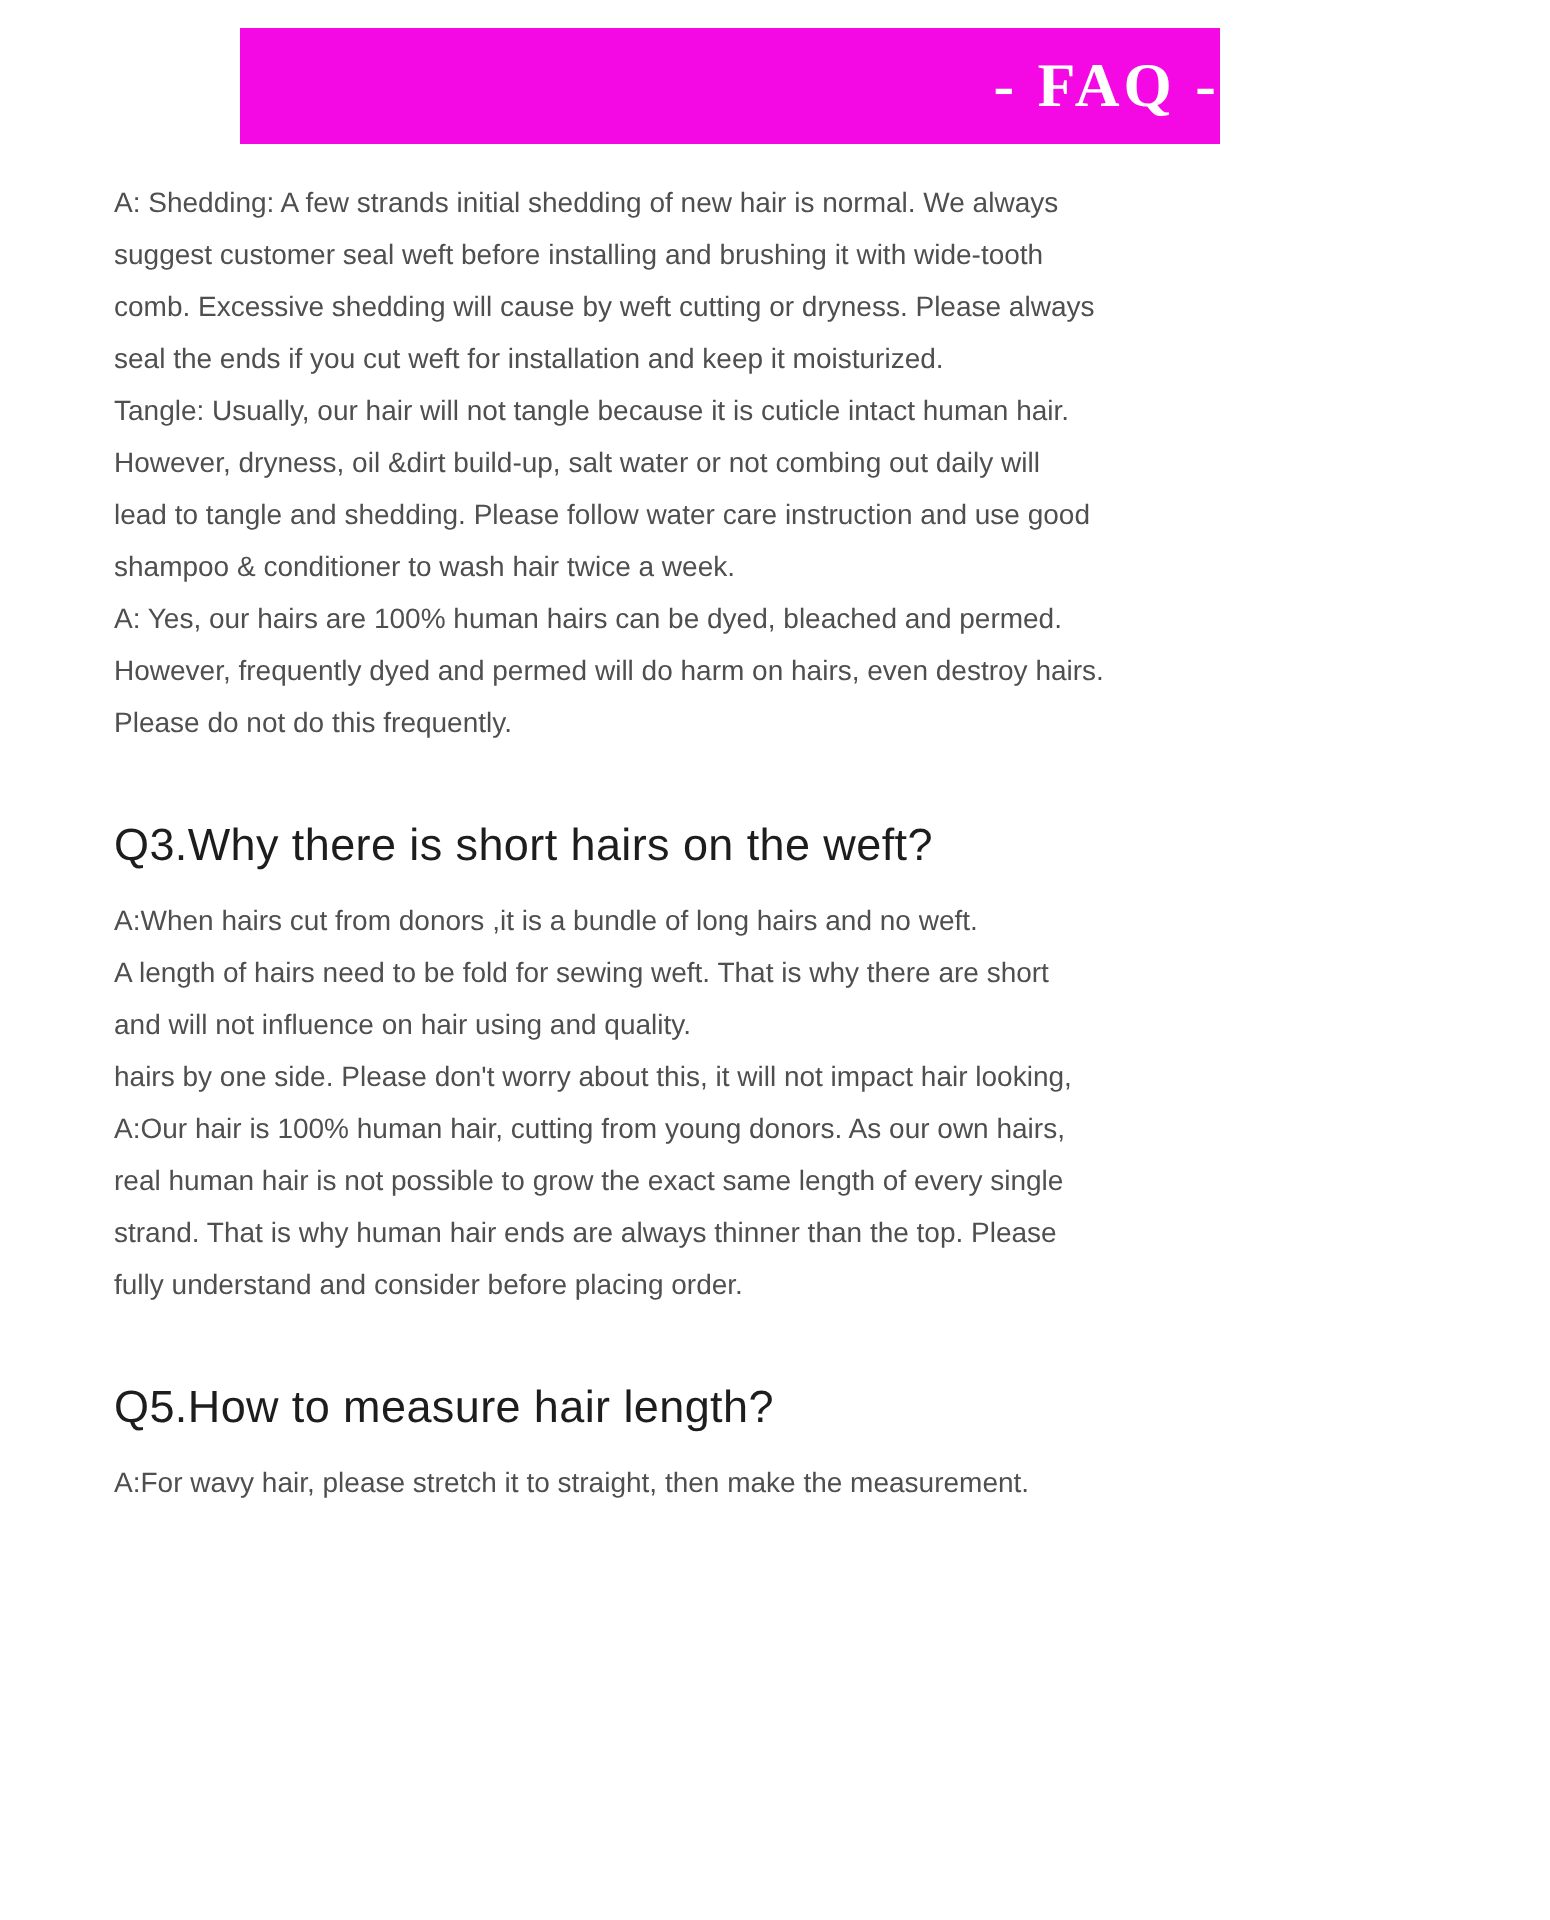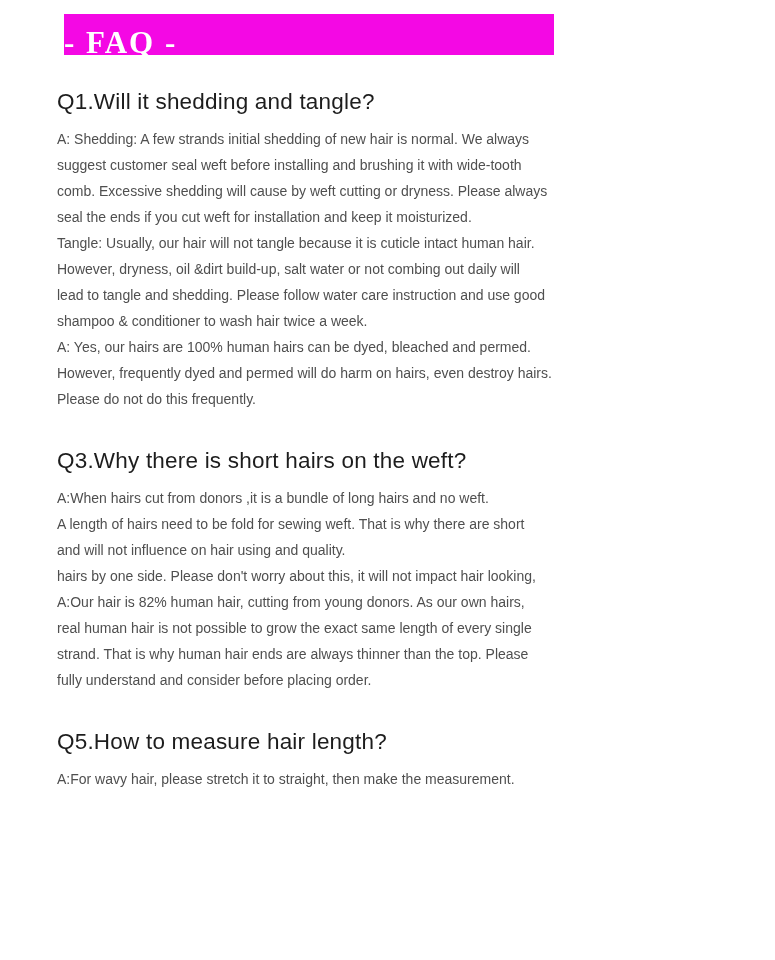"- FAQ -" .faq-banner { height: 41px -> 58px; margin: 14px 0 0 64px -> 14px 0 0 120px; text-align: left -> right }
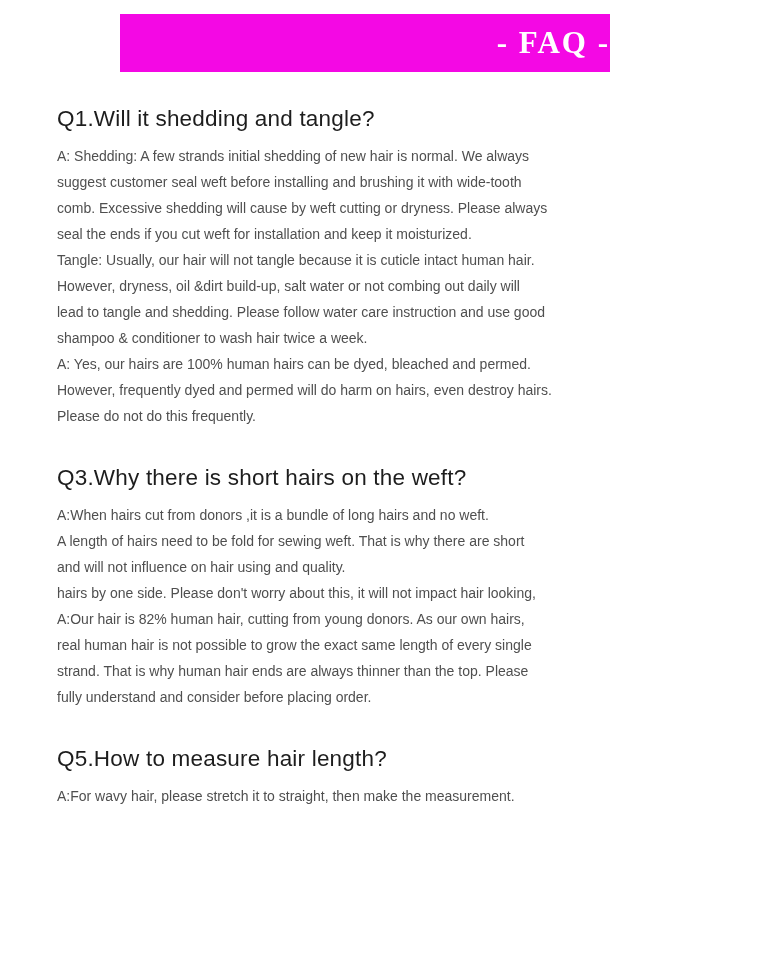"Q1.Will it shedding and tangle?" h2.question-heading { html: <h2>Q1.Will it shedding and tangle?</h2> -> none }
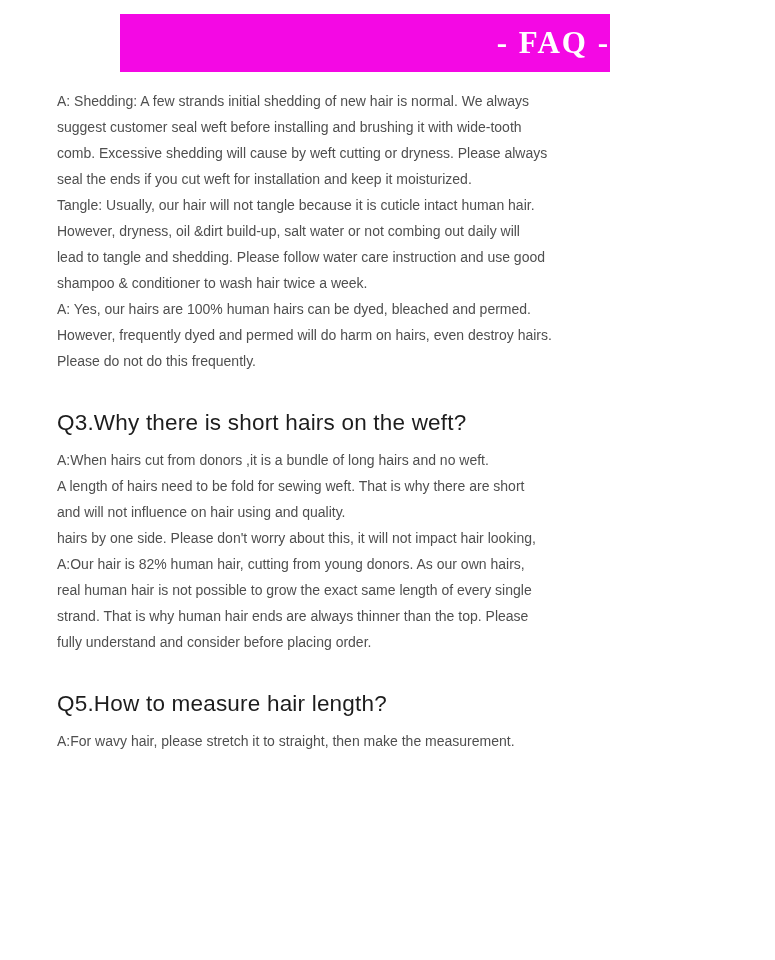"A:Our hair is 82% human" div.answer-line { text: 82% -> 100% }
